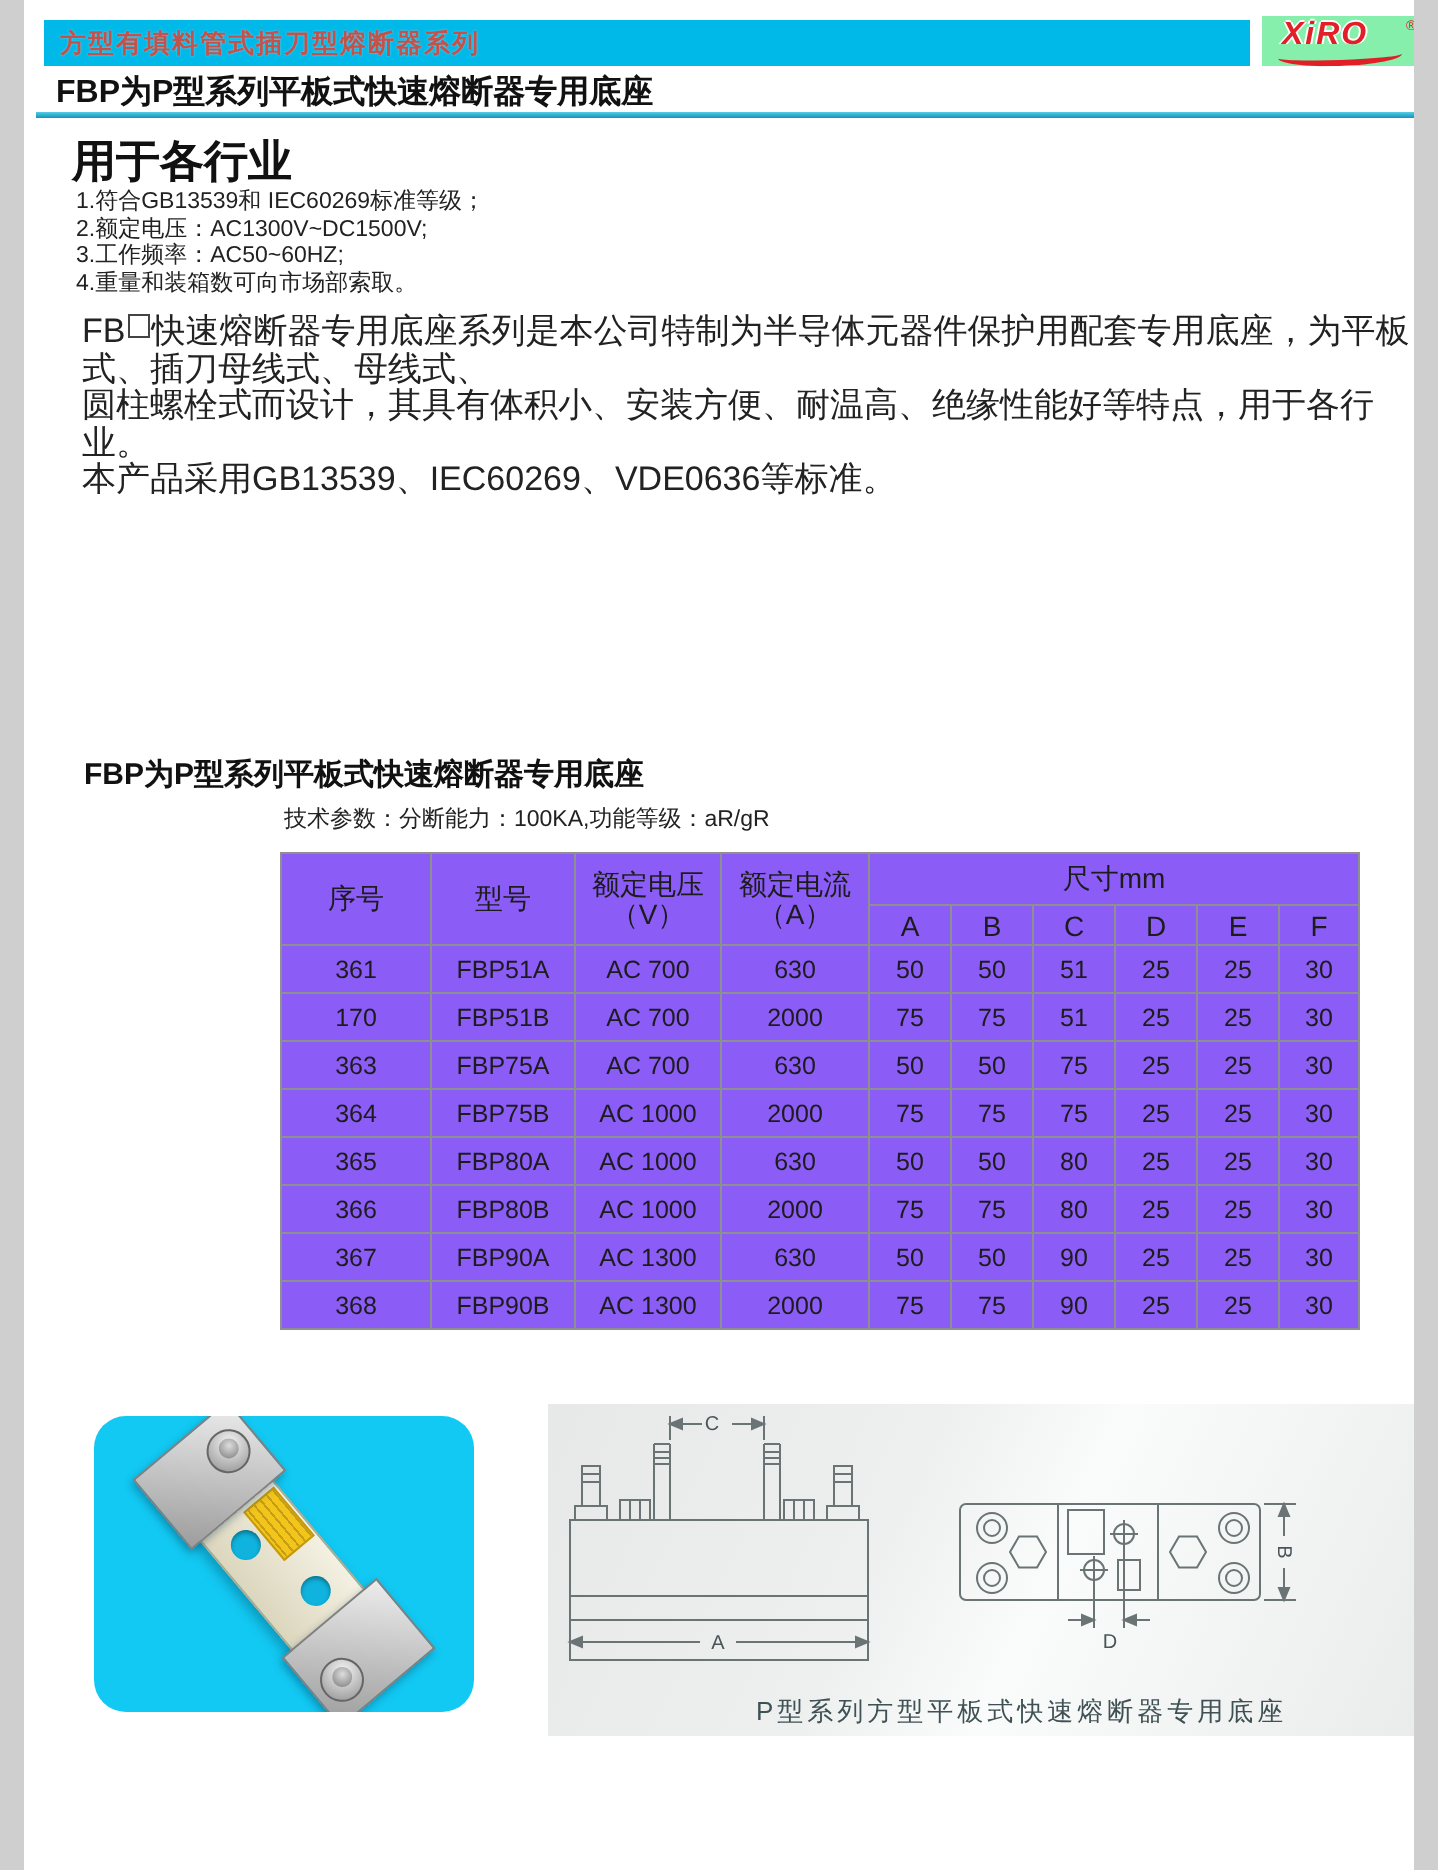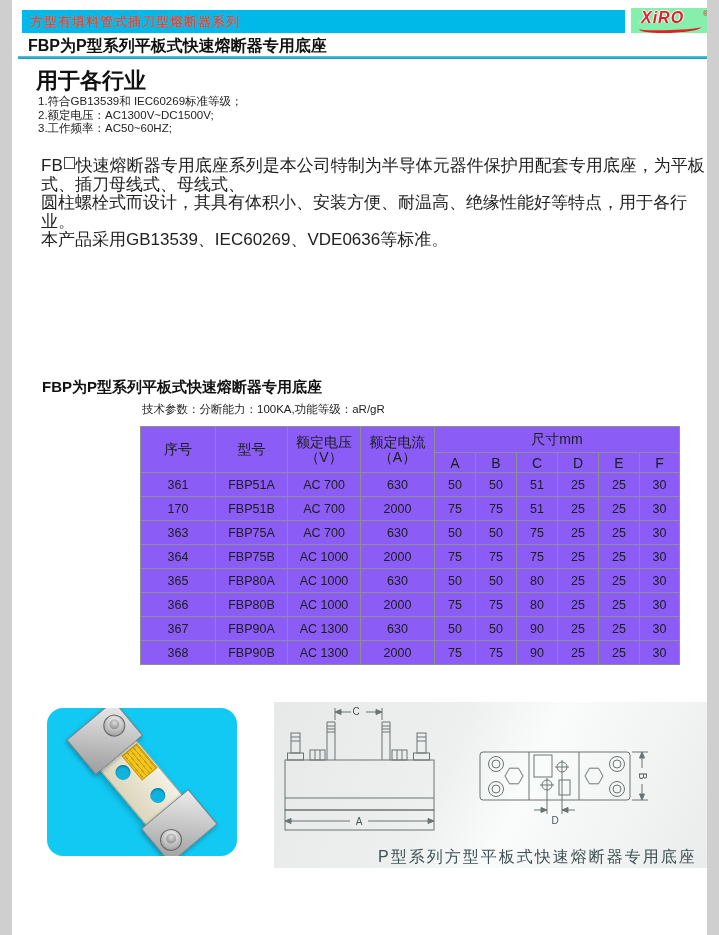"4.重量和装箱数可向市场部索取。" div { html: none -> <div>4.重量和装箱数可向市场部索取。</div> }
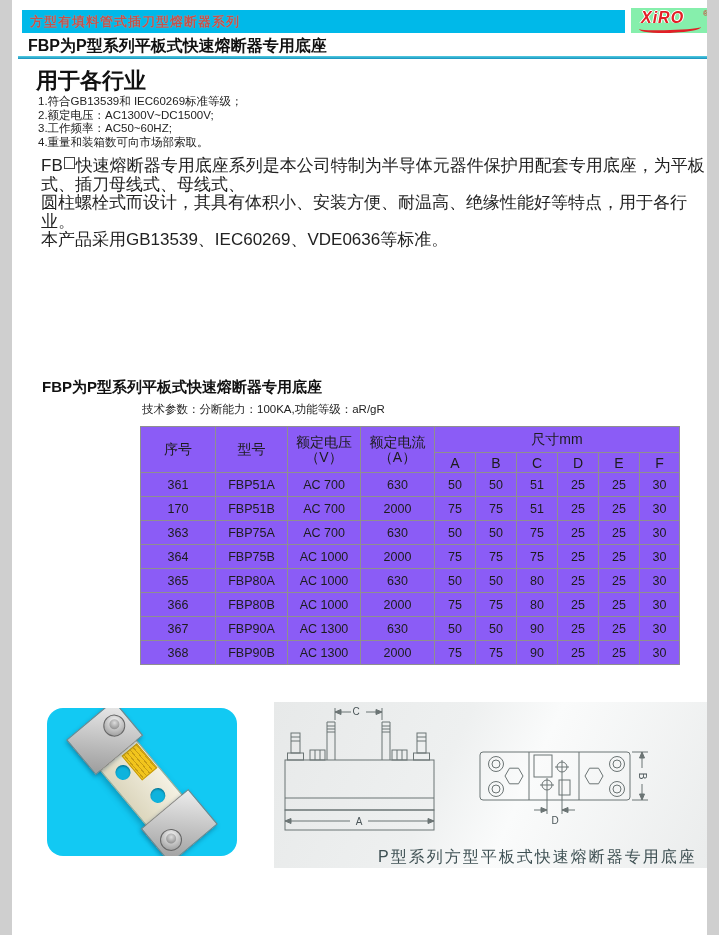"P型系列方型平板式快速熔断器专用底座" .fig-caption { font-size: 16px -> 13px }
